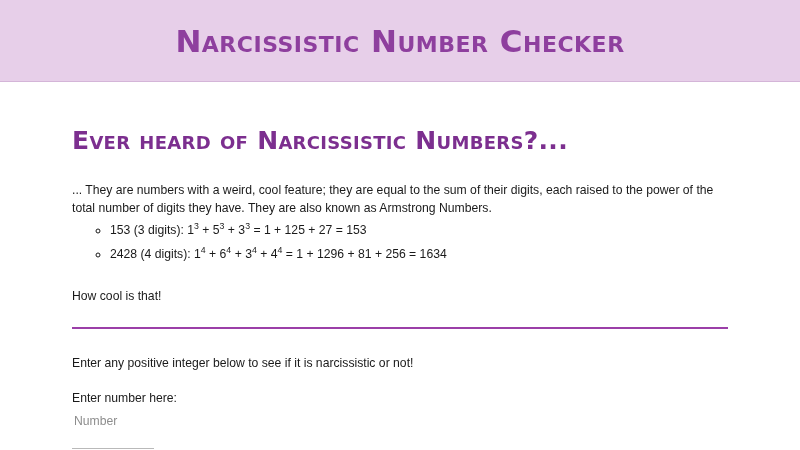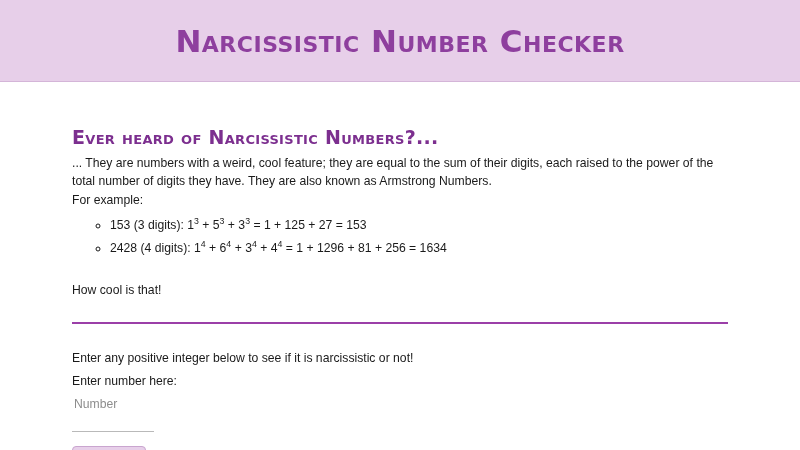"Ever heard of Narcissistic Numbers?..." #section-heading { font-size: 19px -> 25px; margin: 14px 0 7px 0 -> 14px 0 27px 0 }
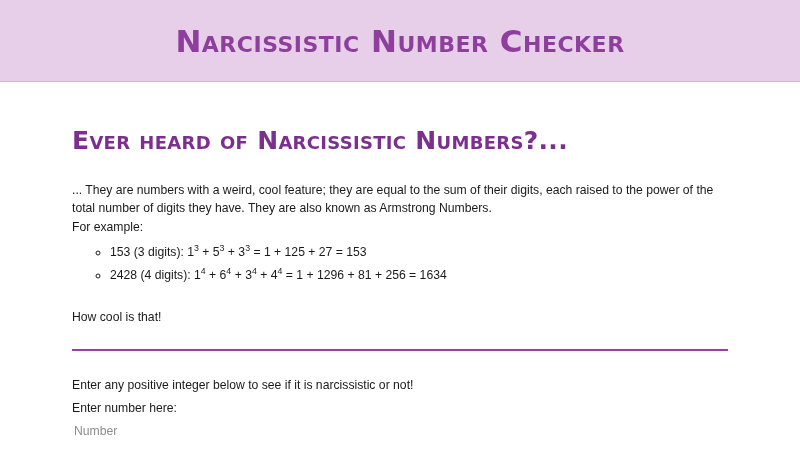"For example:" p.body-text { html: <p>For example:</p> -> none }
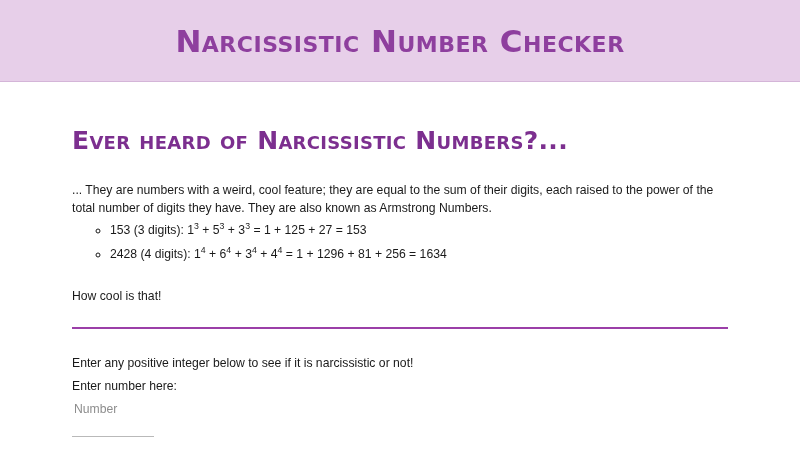"Enter any positive integer below" #prompt-text { margin-bottom: 6px -> 18px }
